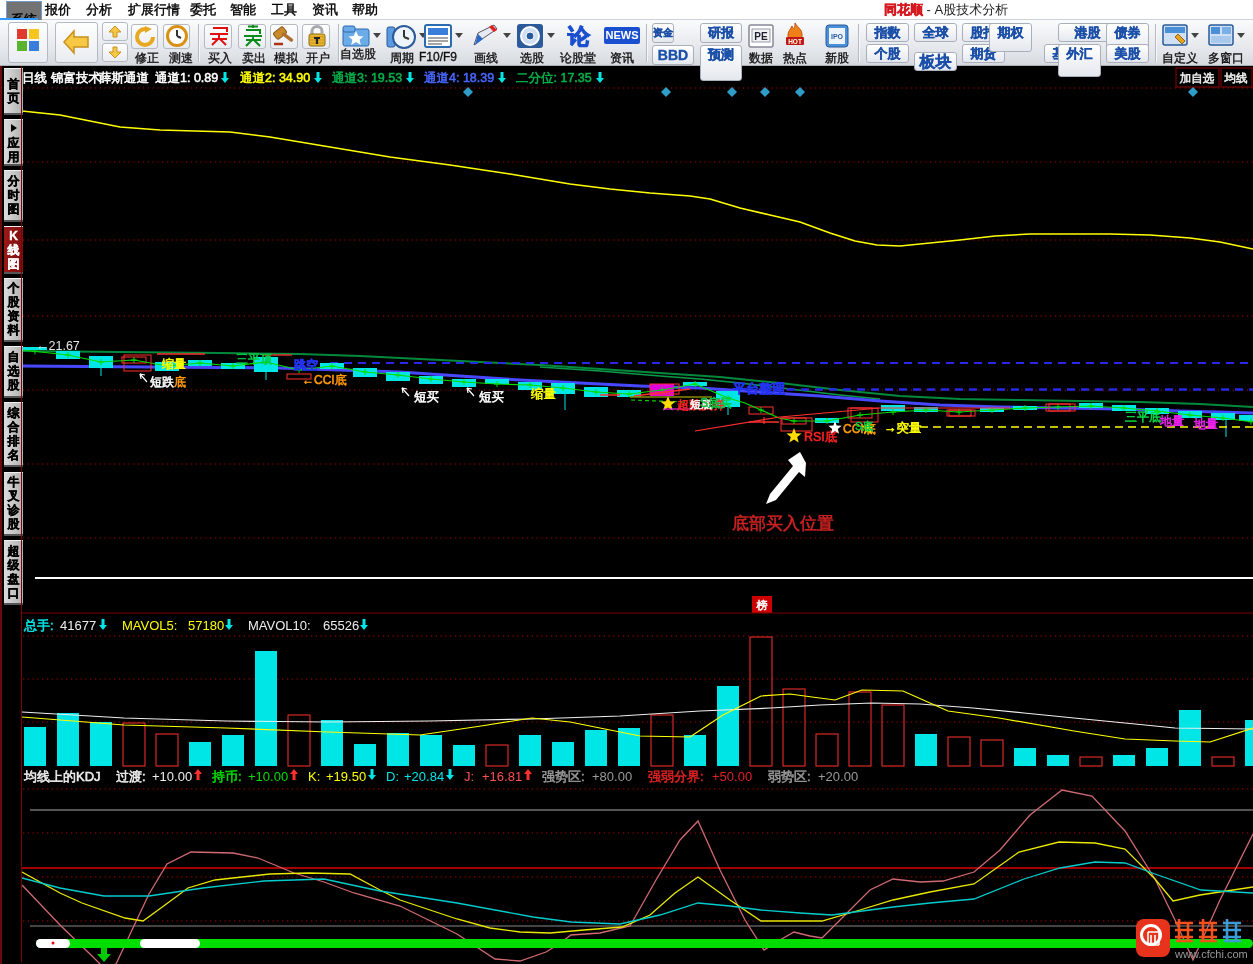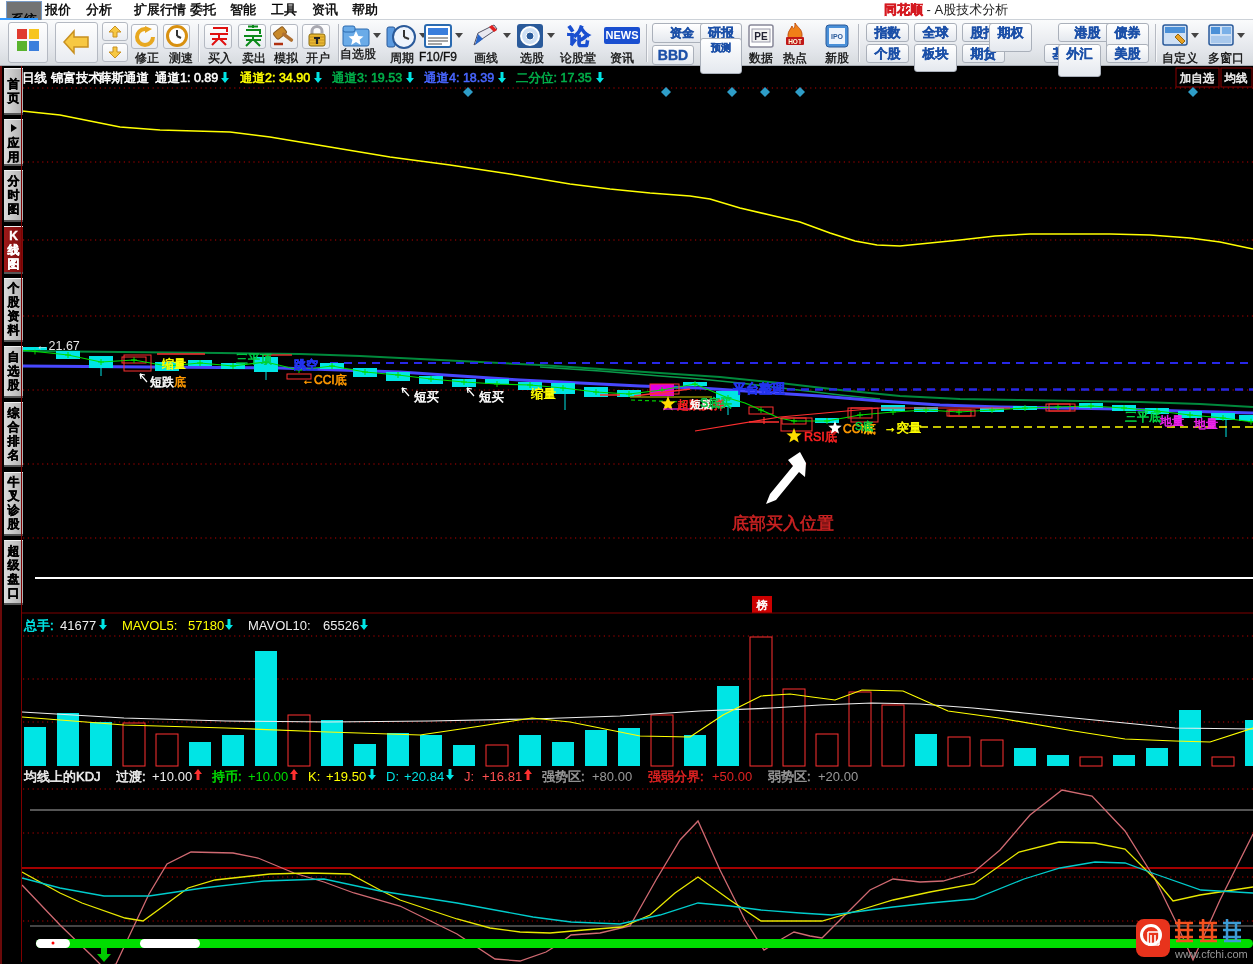"扩展行情" div.mi { left: 134px -> 128px }
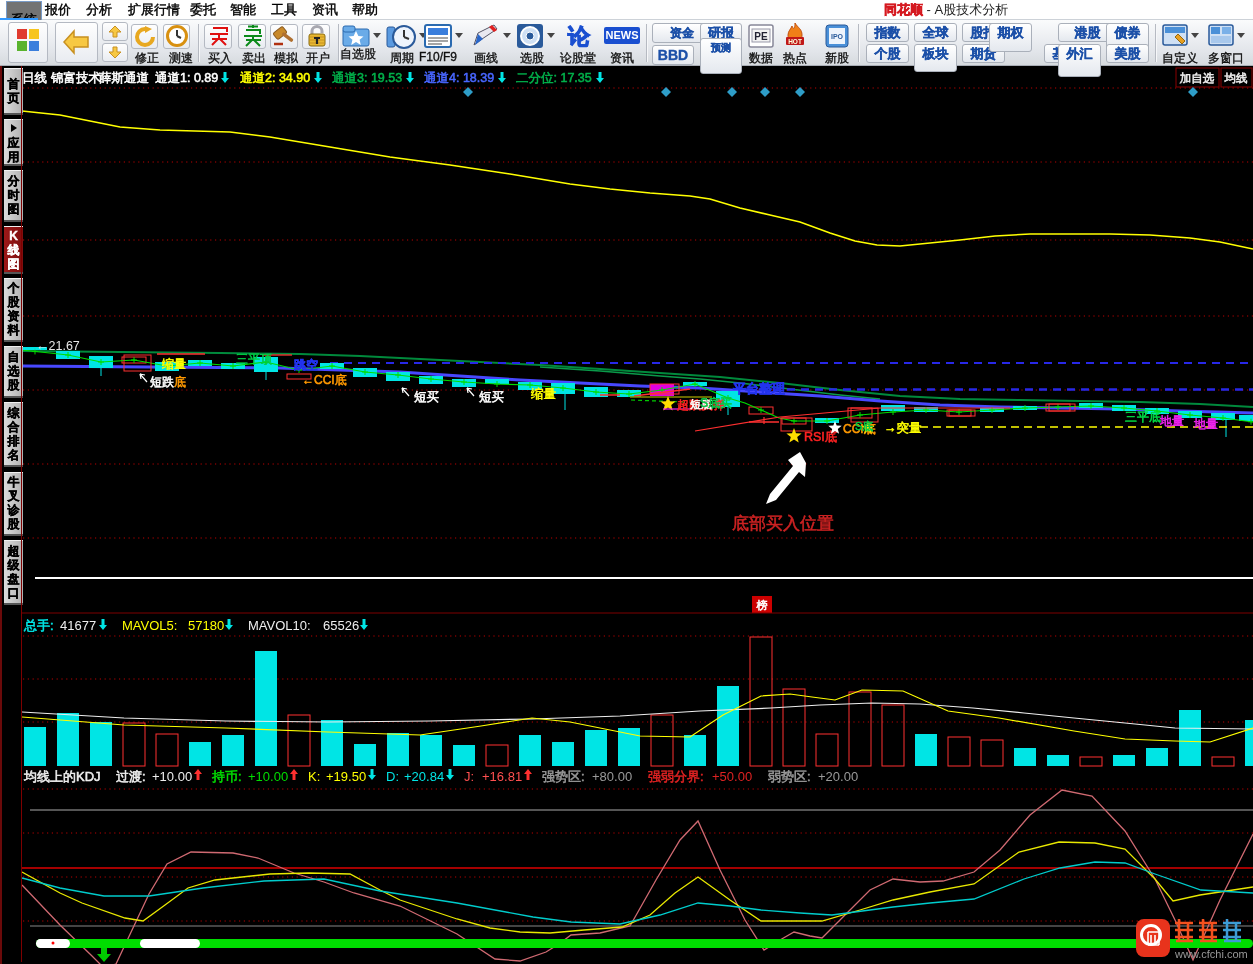"资金" div.bluebtn { font-size: 12px -> 10px; width: 60px -> 22px }
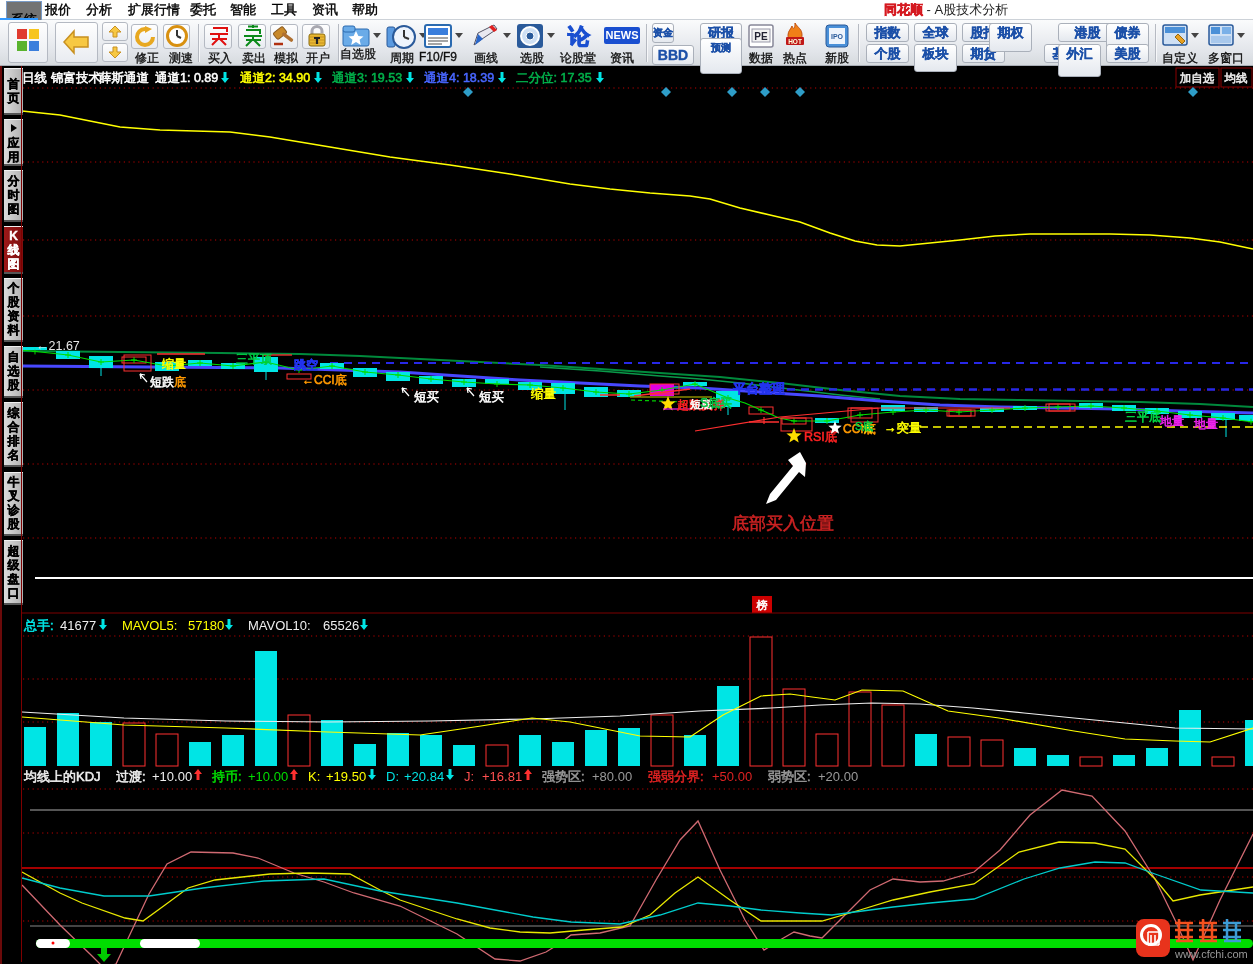"预测" div.bluebtn { font-size: 10px -> 13px; top: 18px -> 25px }
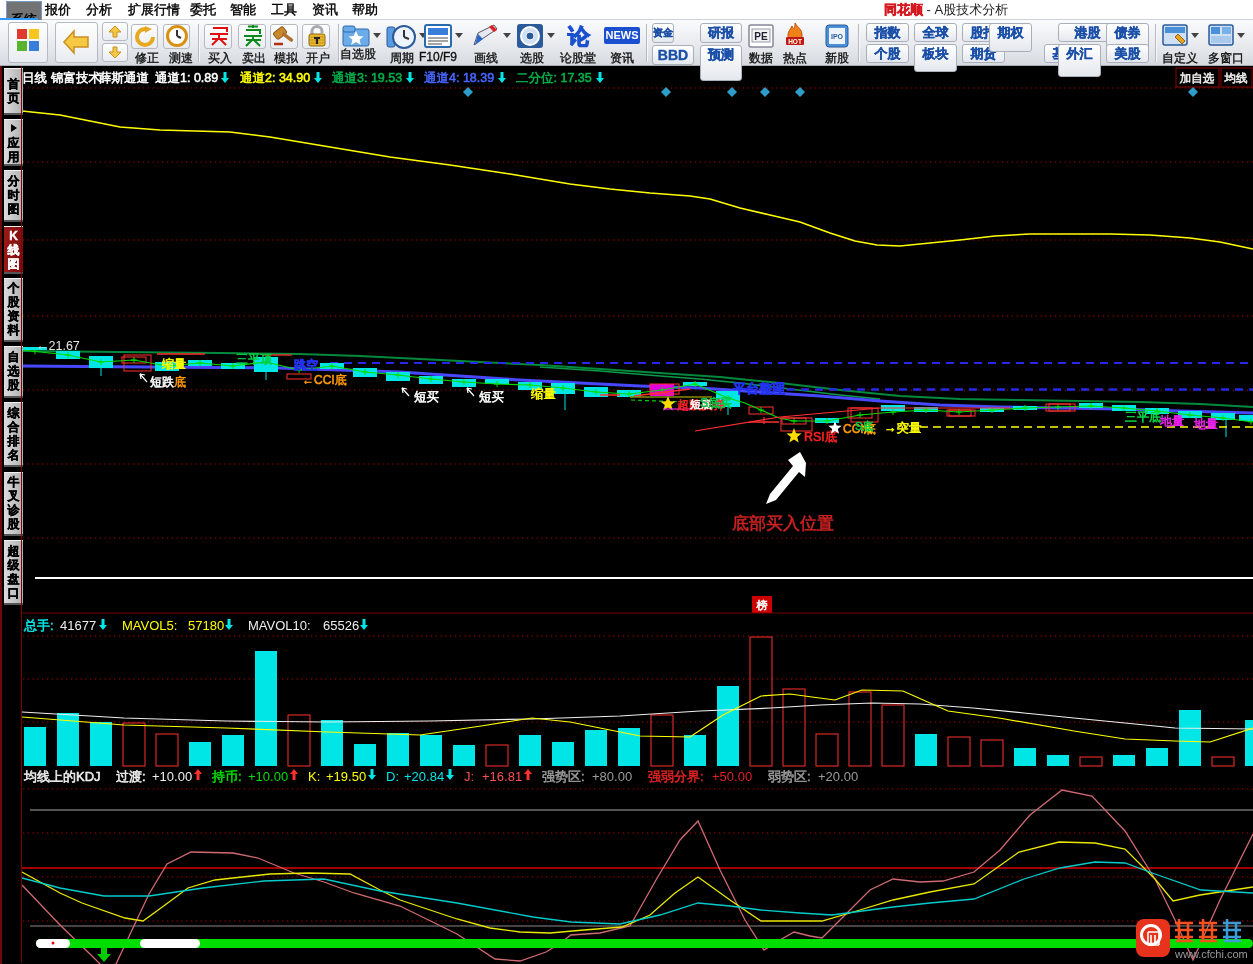"板块" div.bluebtn { font-size: 13px -> 16px; height: 28px -> 19px; top: 24px -> 32px }
